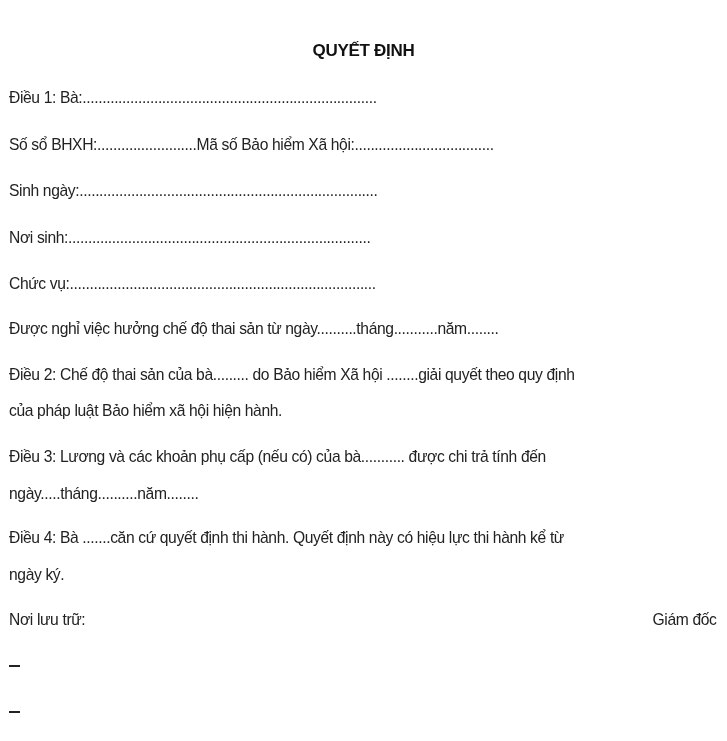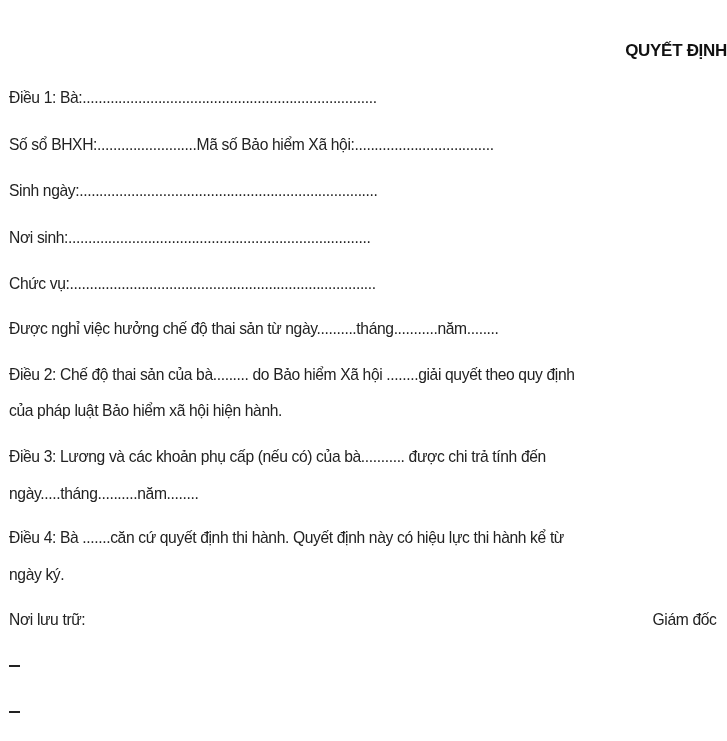"QUYẾT ĐỊNH" .title { text-align: right -> center }
